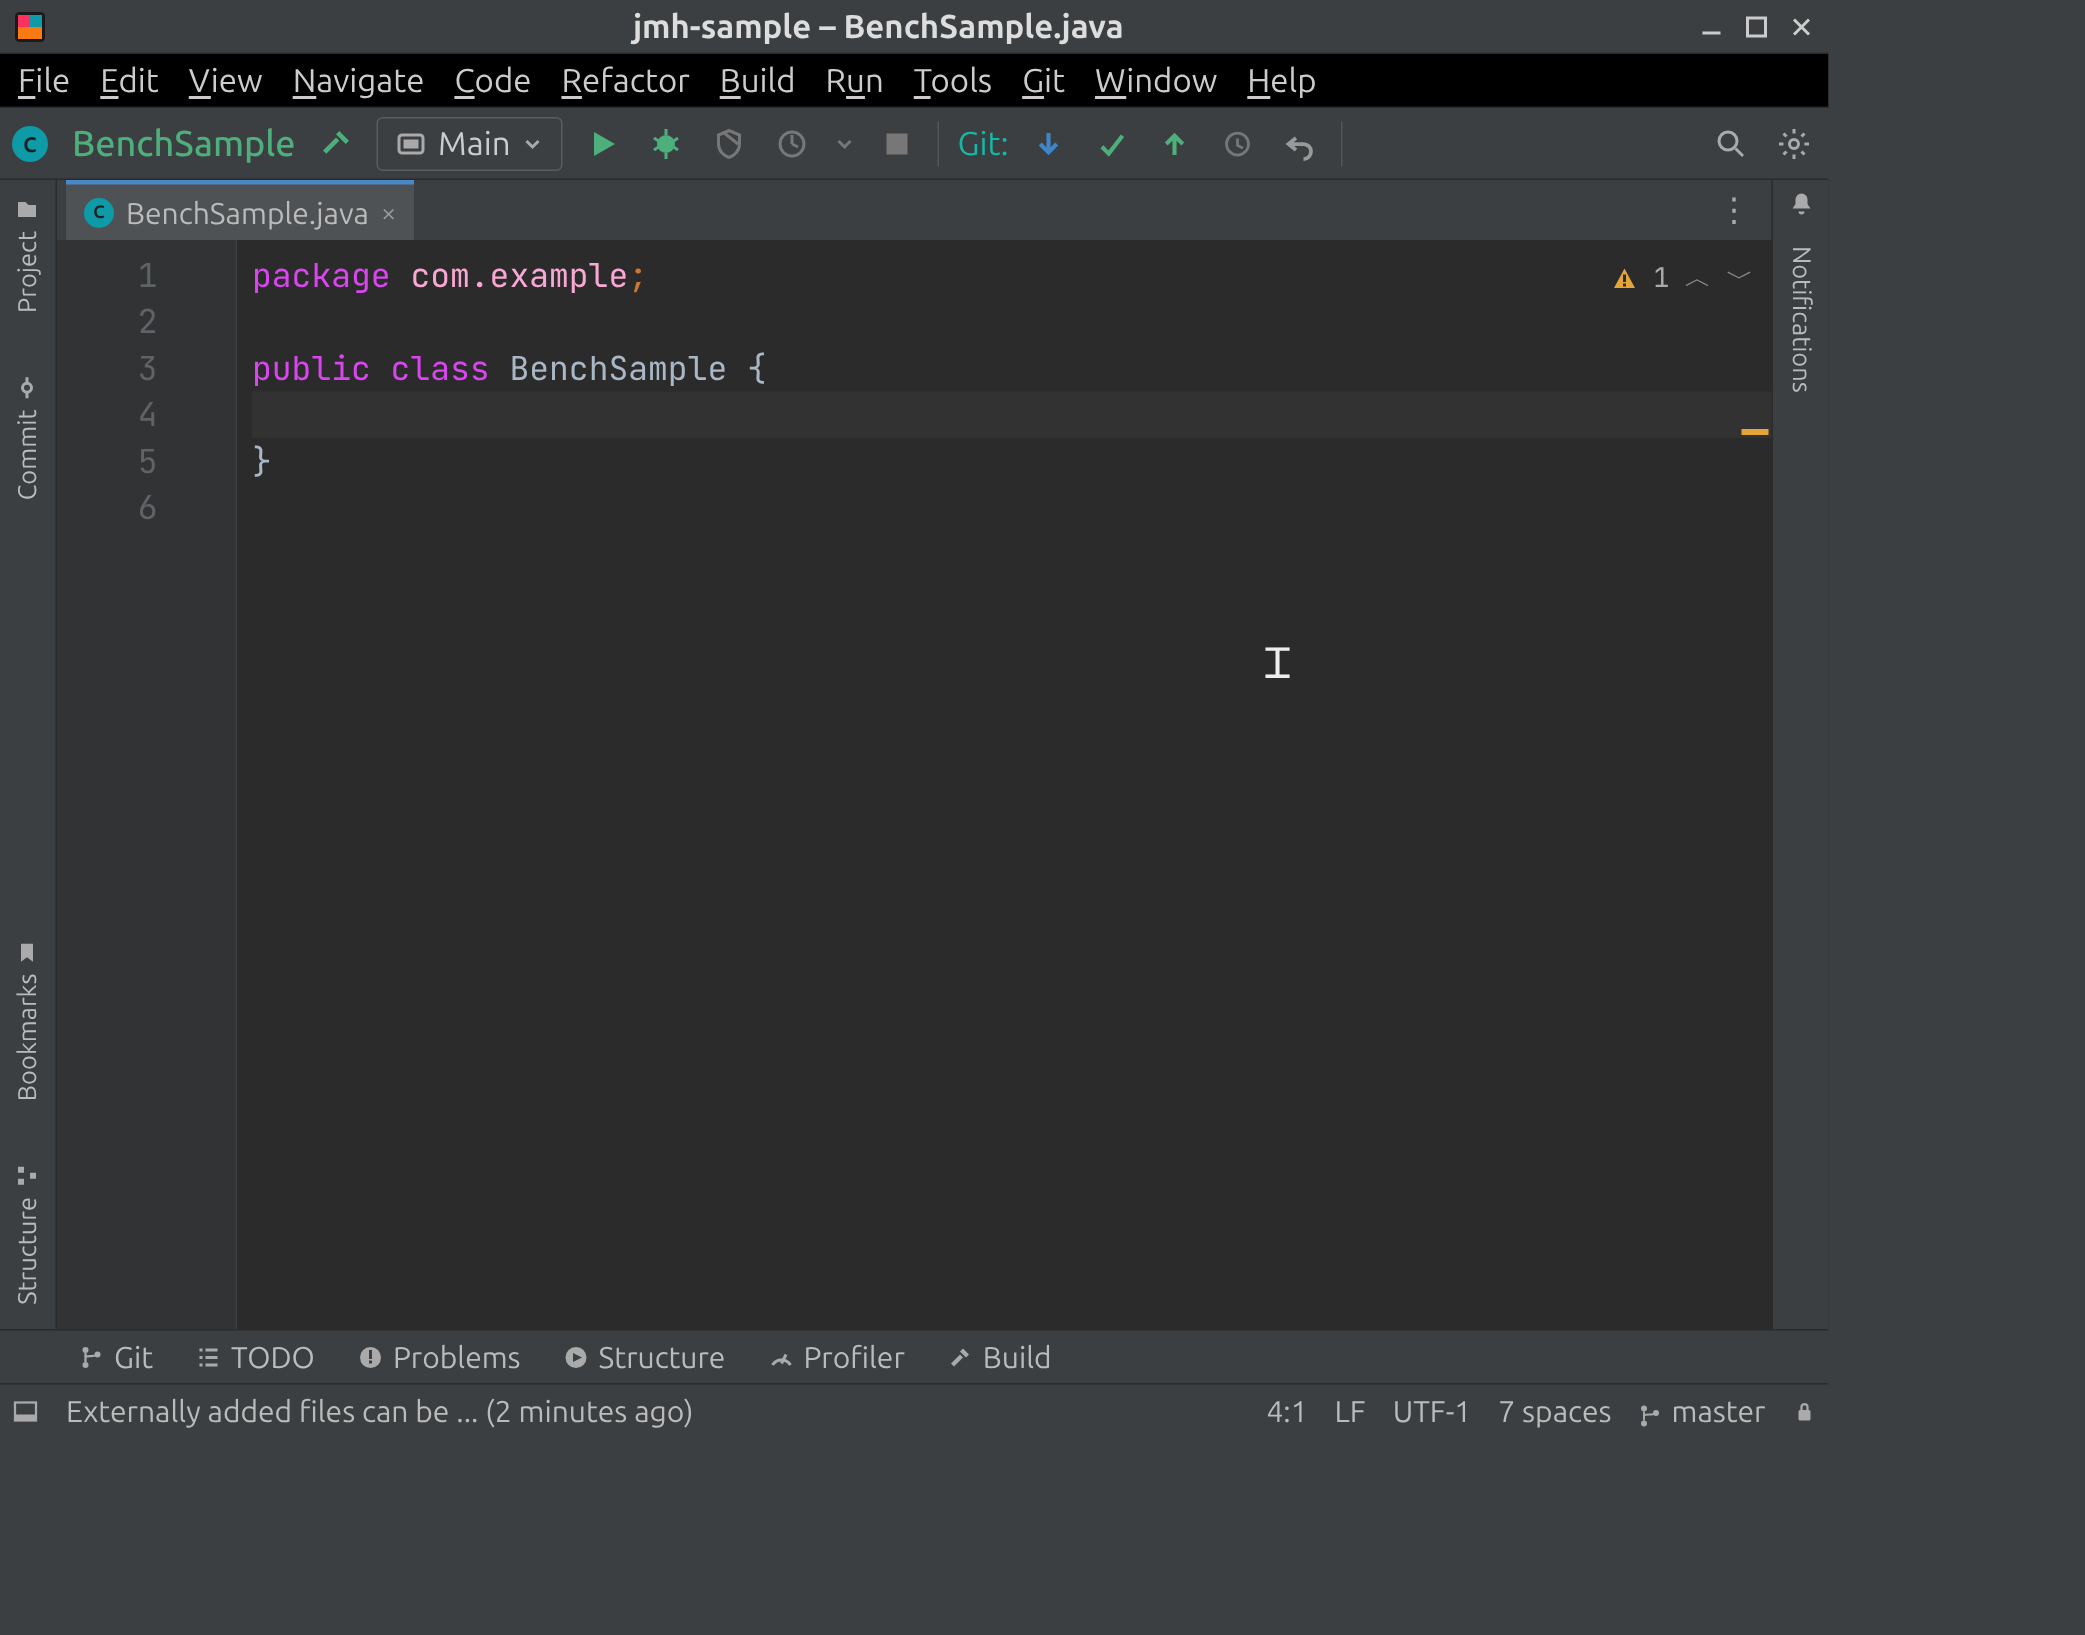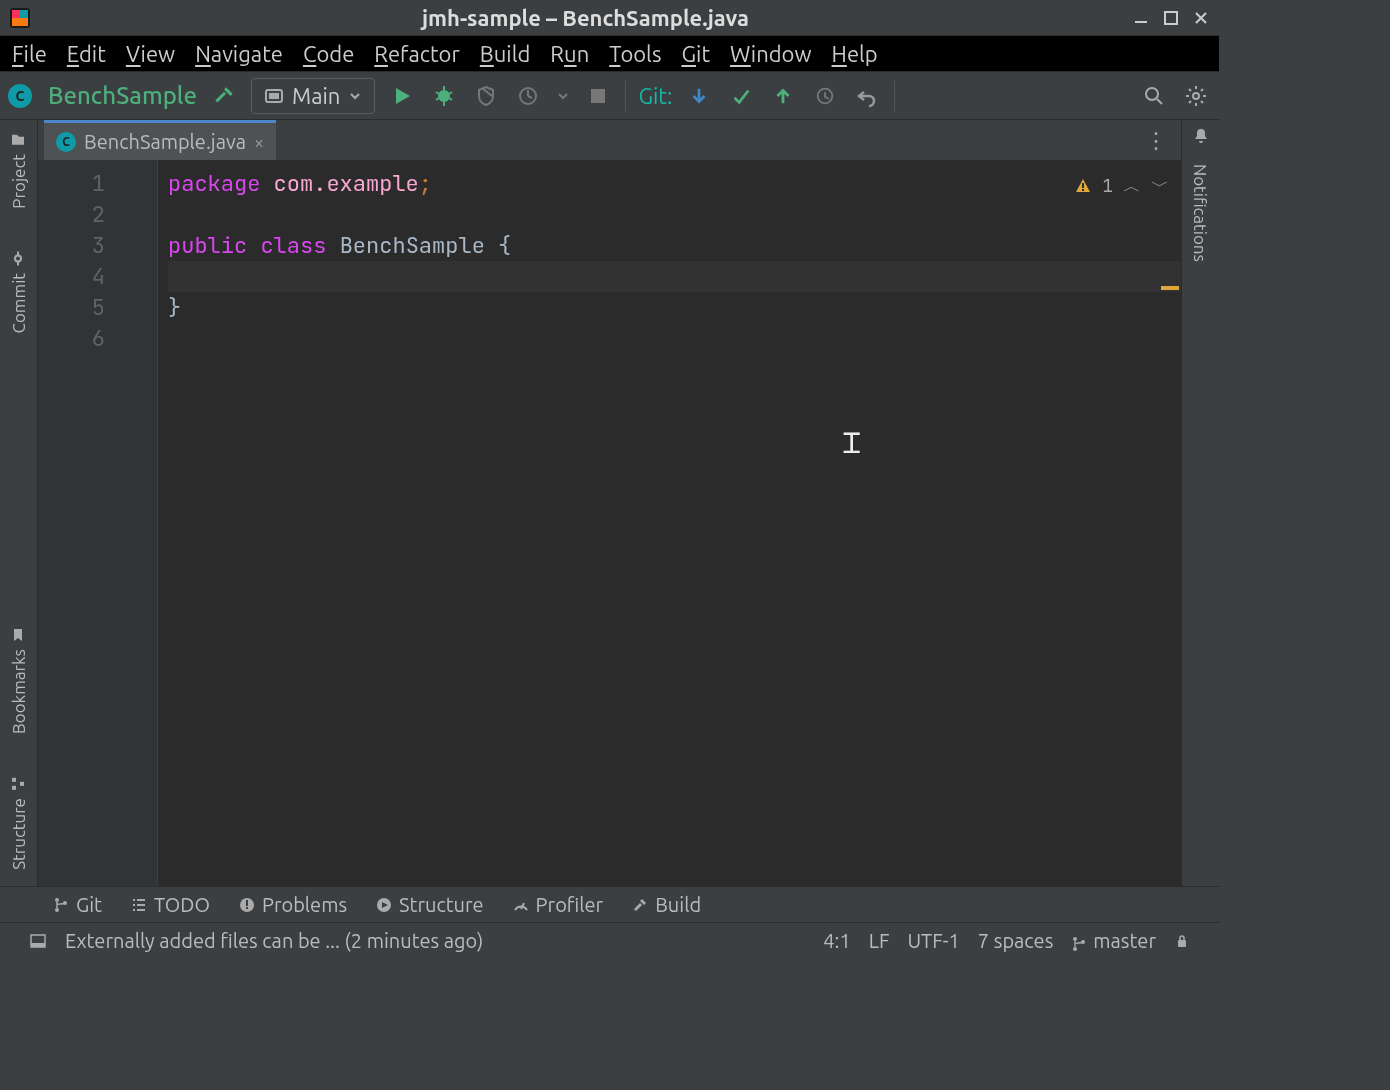"Externally added files can be" .statusbar { padding: 0 29px -> 0 8px }
